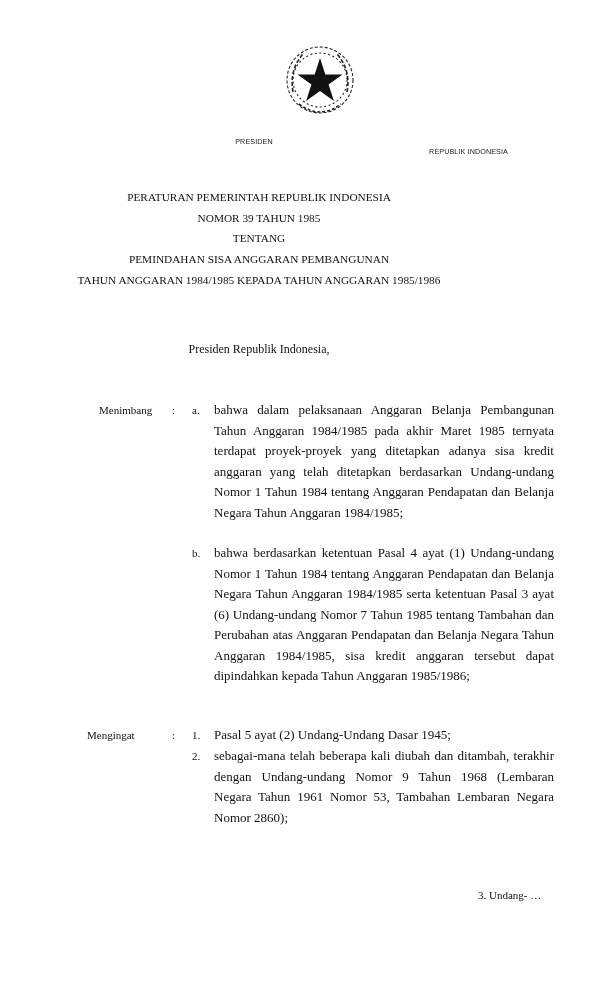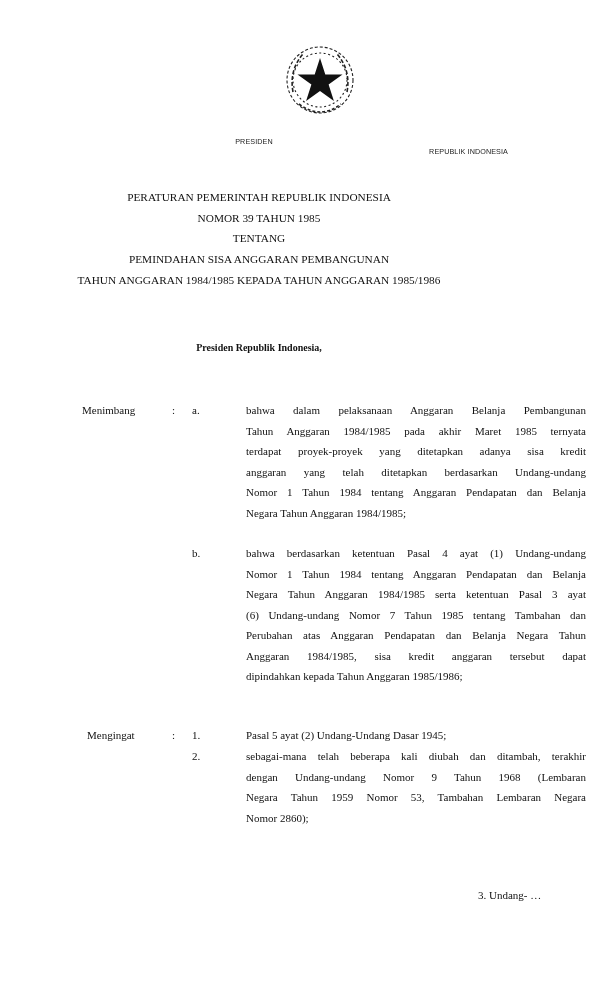"Presiden Republik Indonesia," div.title { font-size: 10px -> 12px; font-weight: bold -> none }
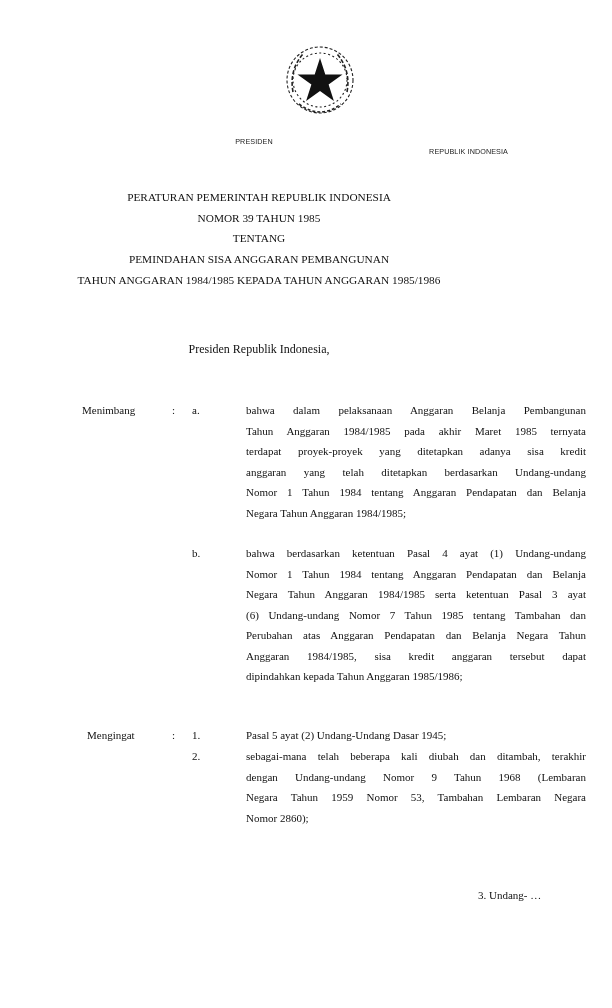"Menimbang" div.line { left: 82px -> 99px }
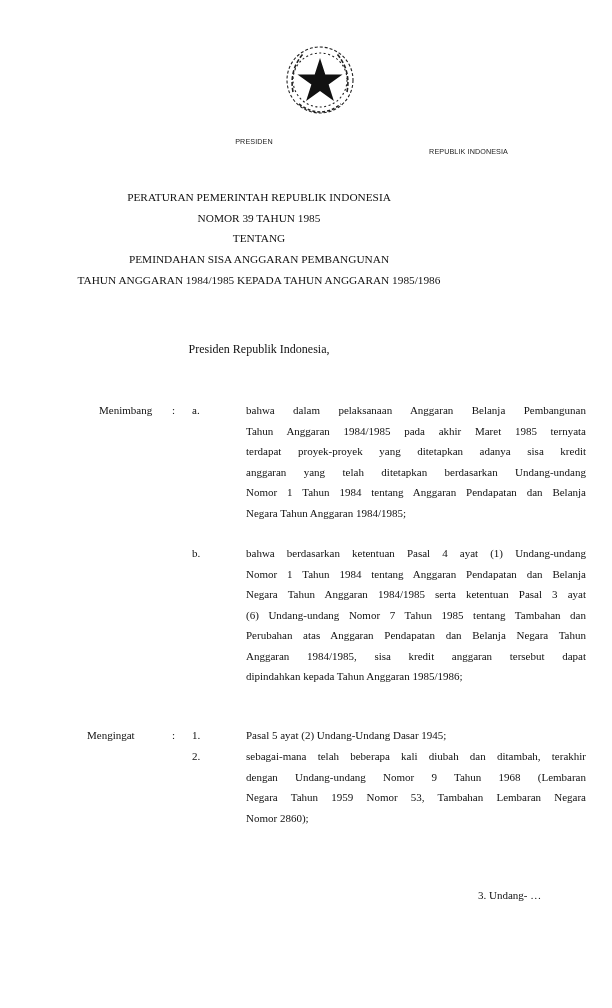"bahwa dalam pelaksanaan Anggaran Belanja" .just { font-size: 11px -> 13px; margin-left: 32px -> none }
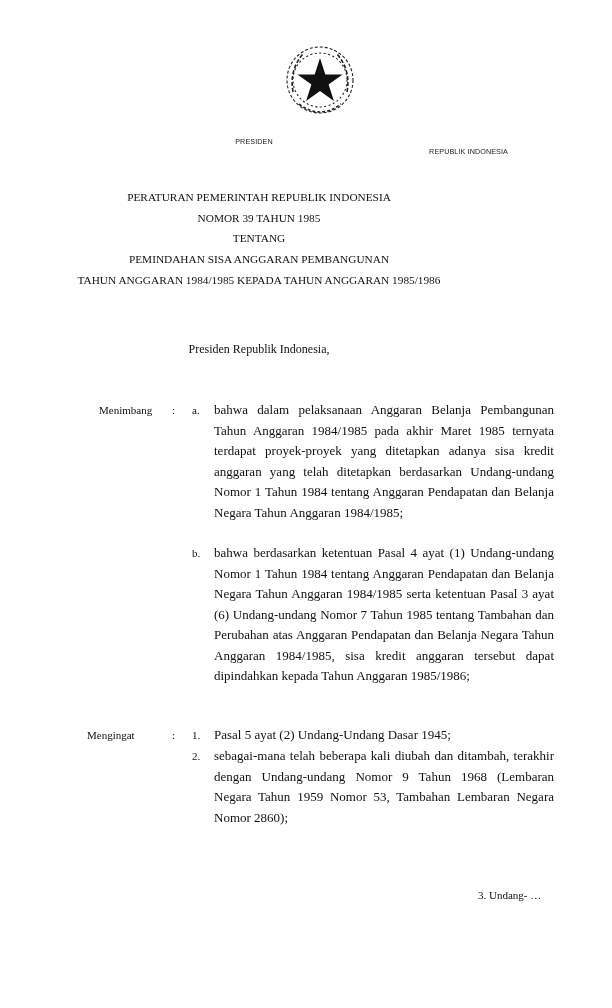"Negara Tahun 1959 Nomor 53," span.jl { text: 1959 -> 1961 }
